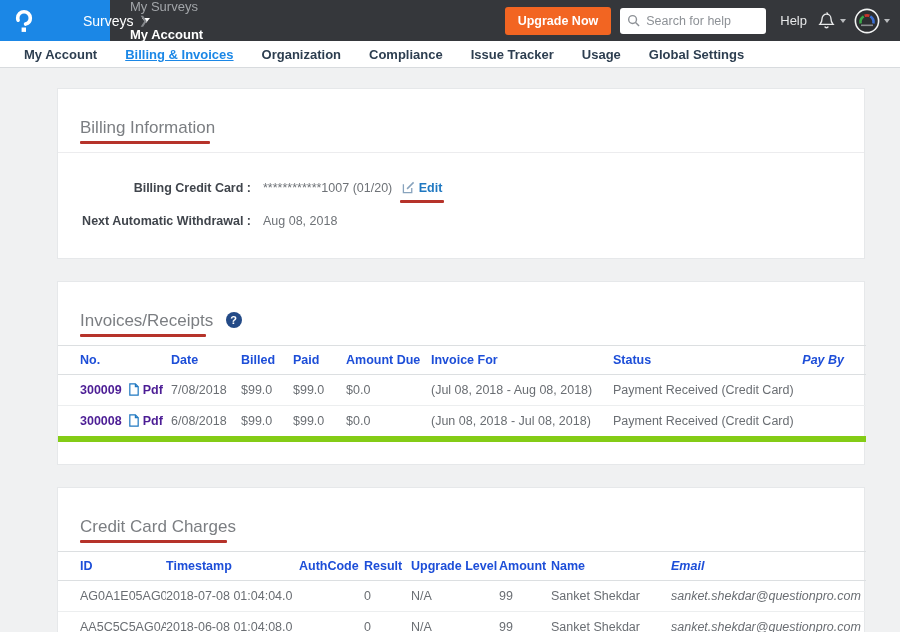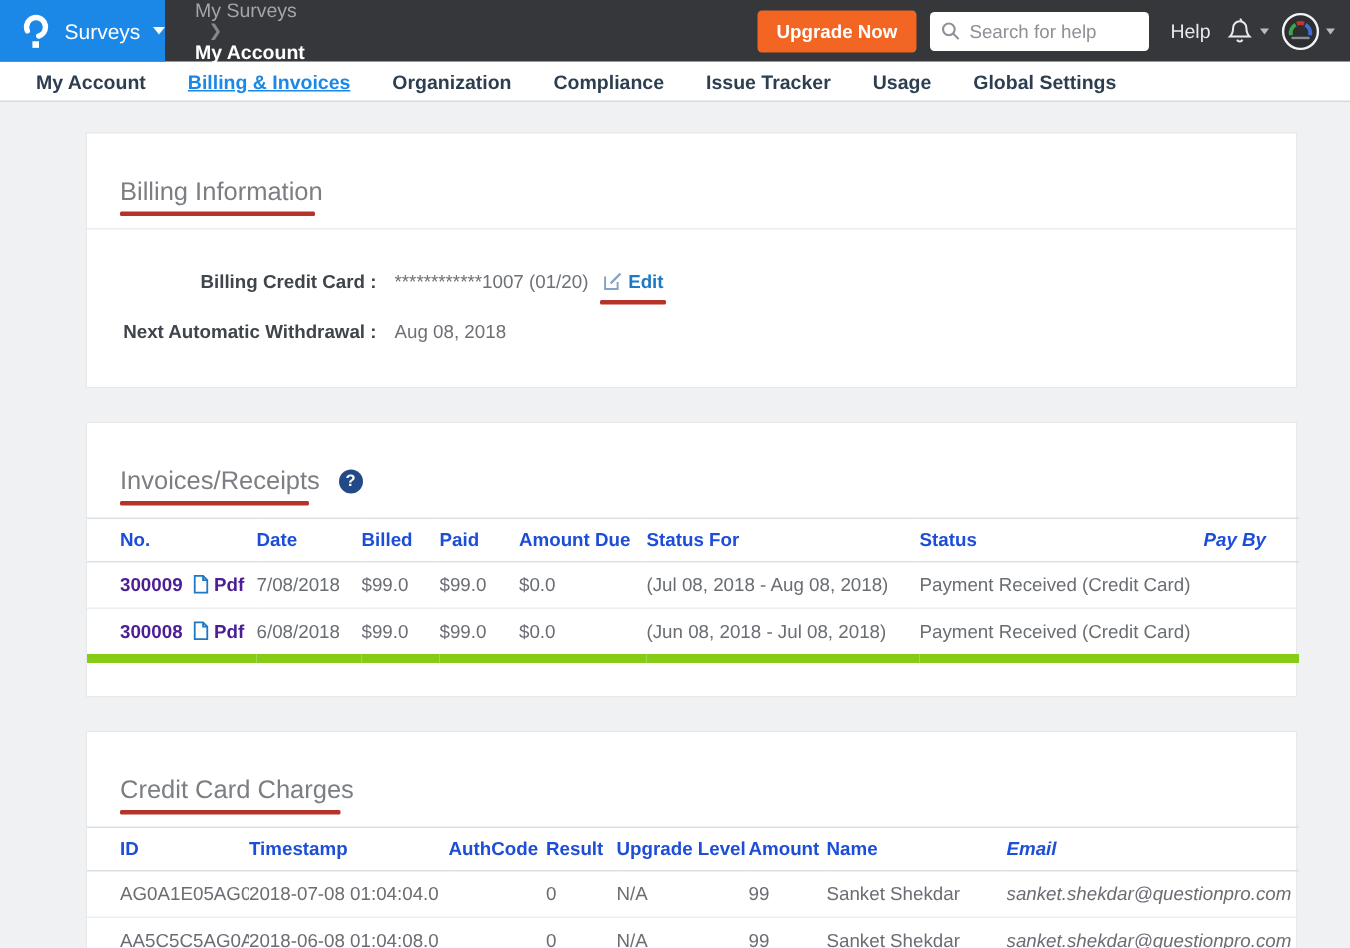"Surveys" .product-name { margin-left: none -> 40px }
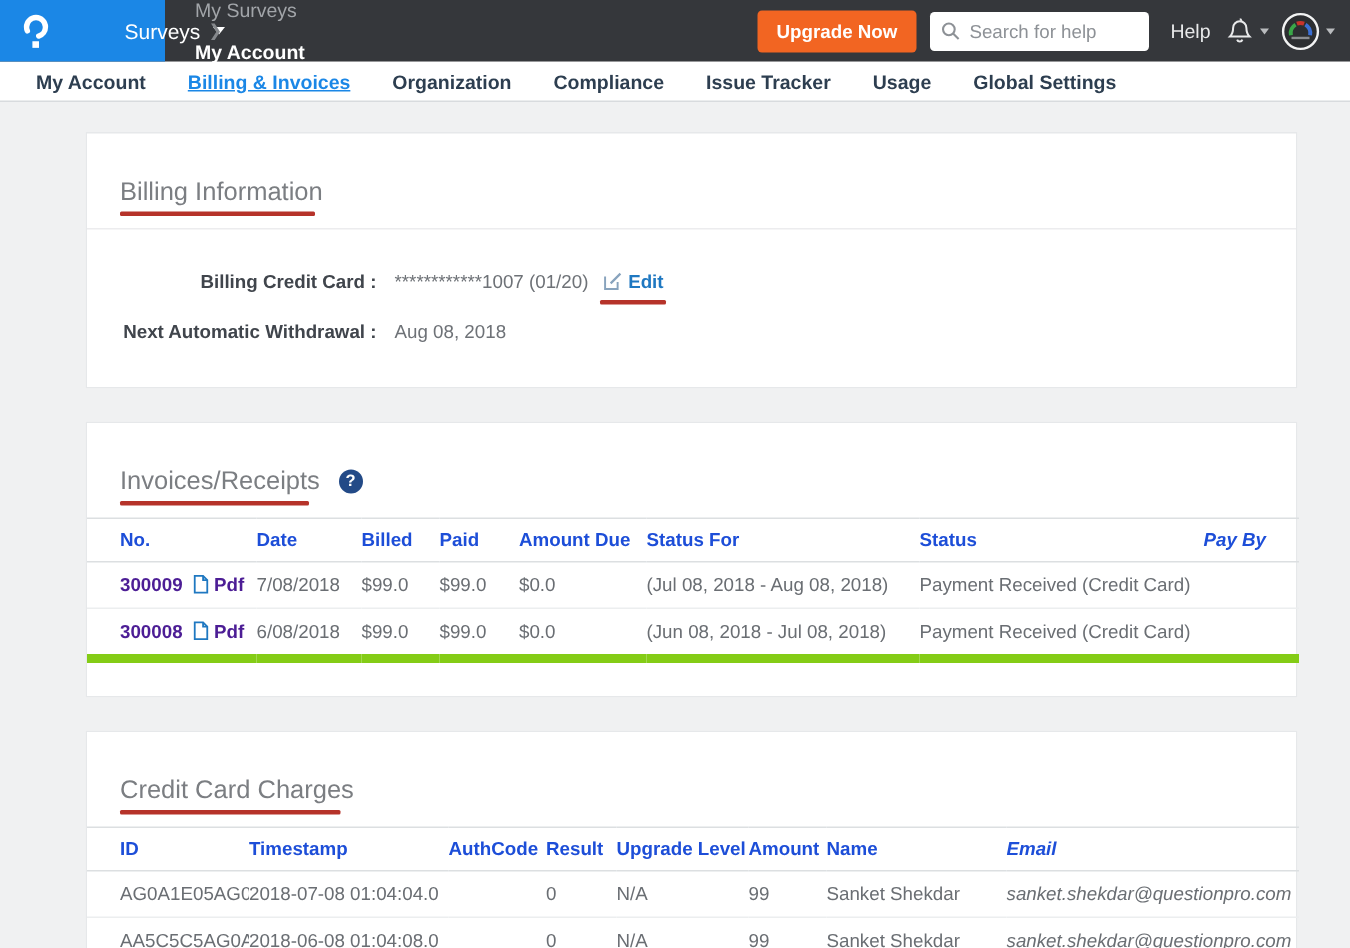"Status For" th { text: Status -> Invoice }
